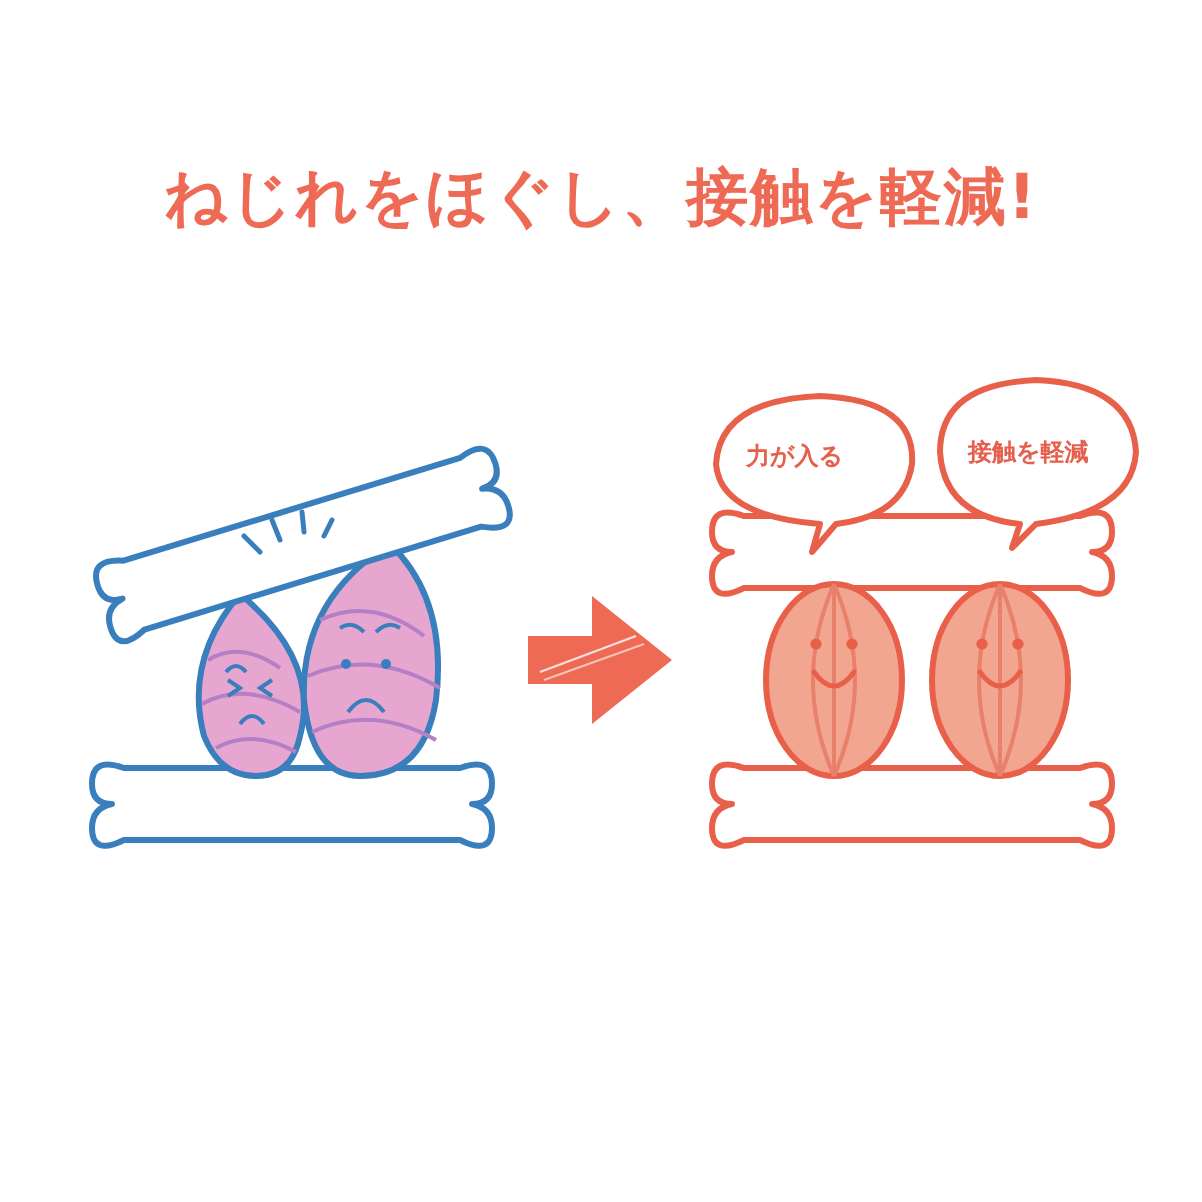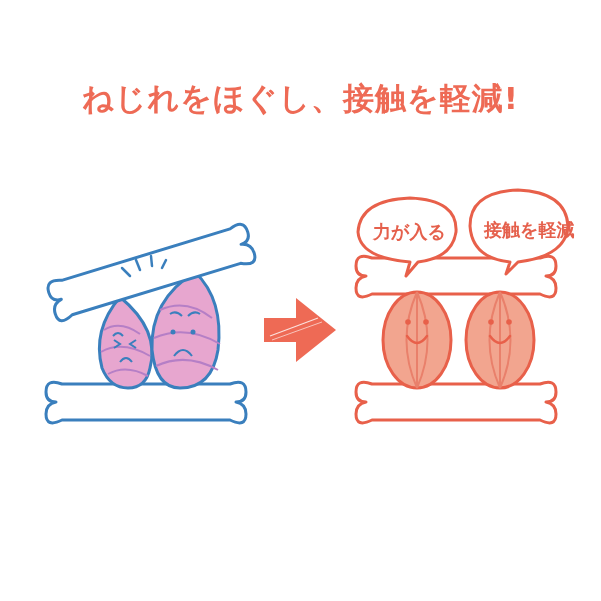"力が入る" .bubble-text { font-size: 18px -> 12px }
